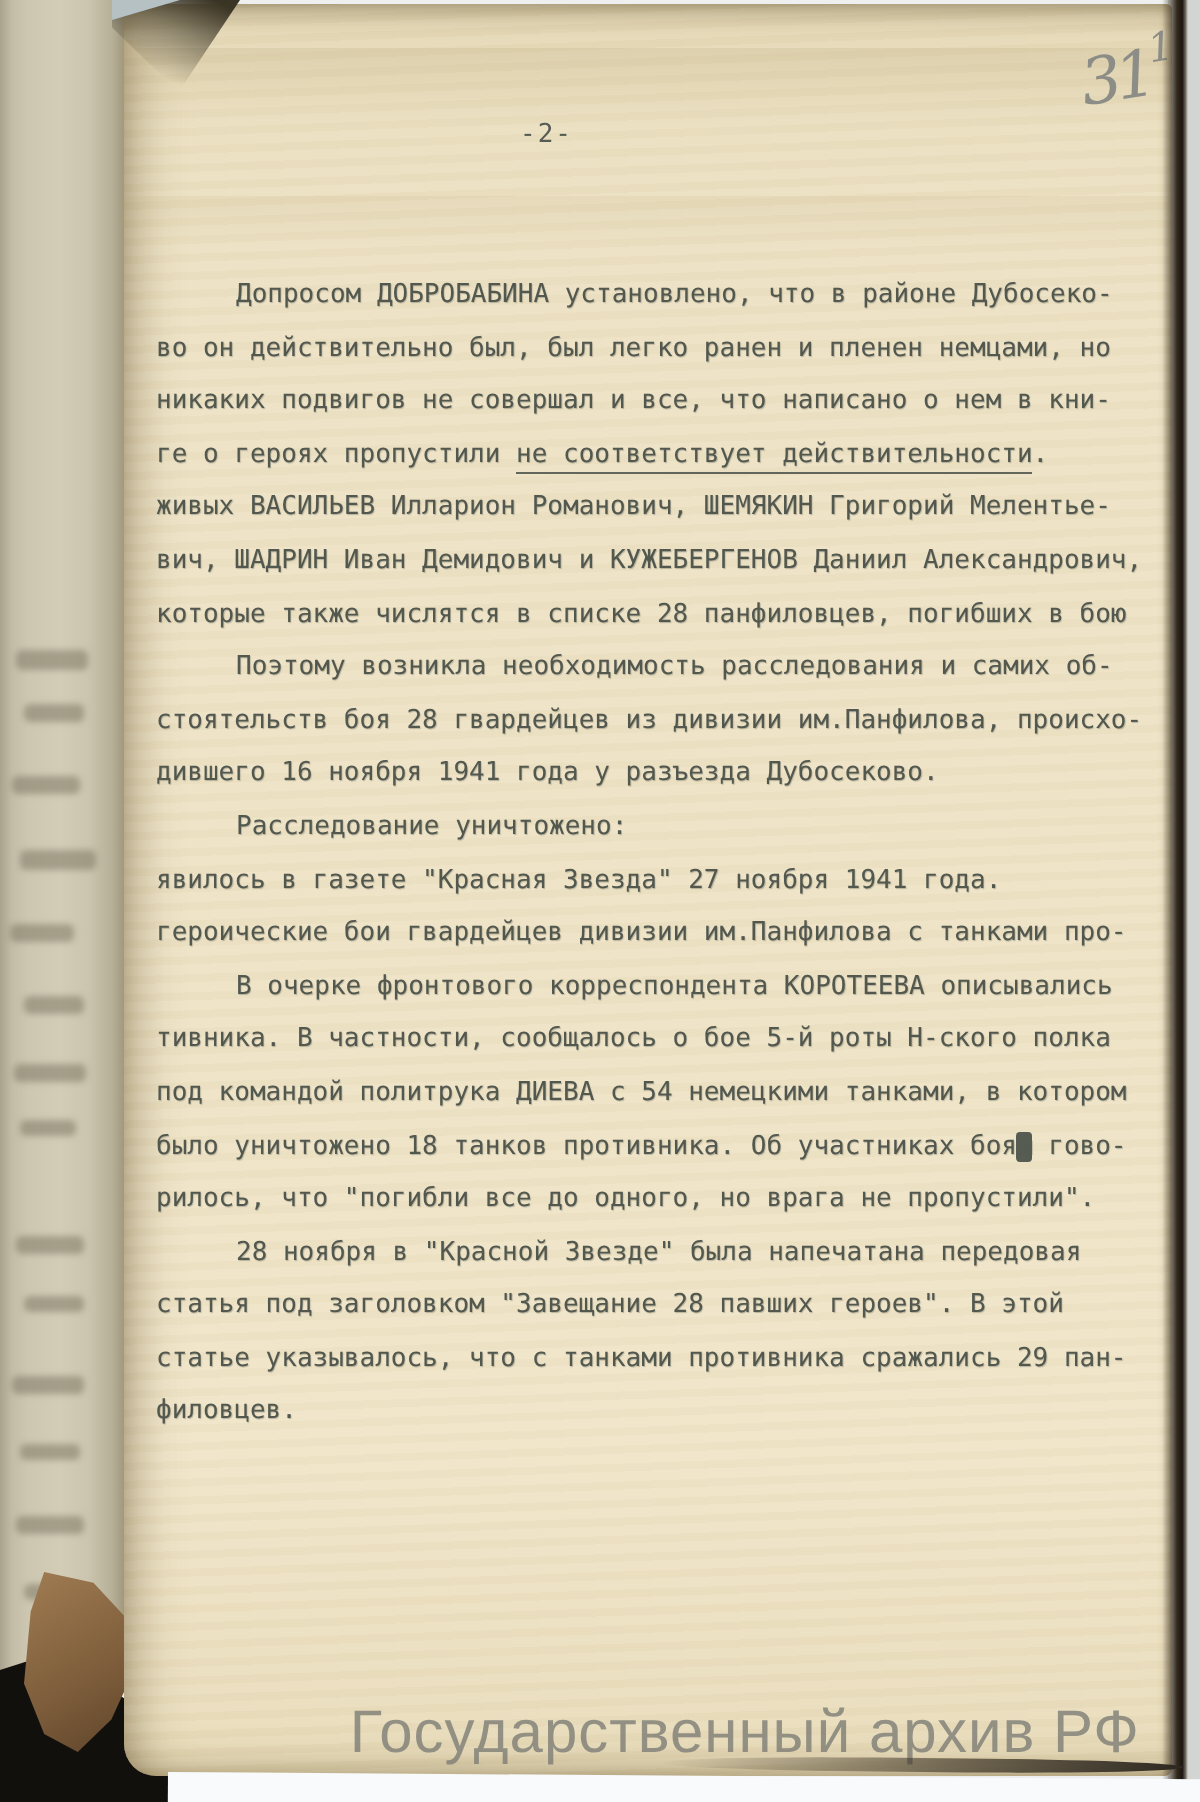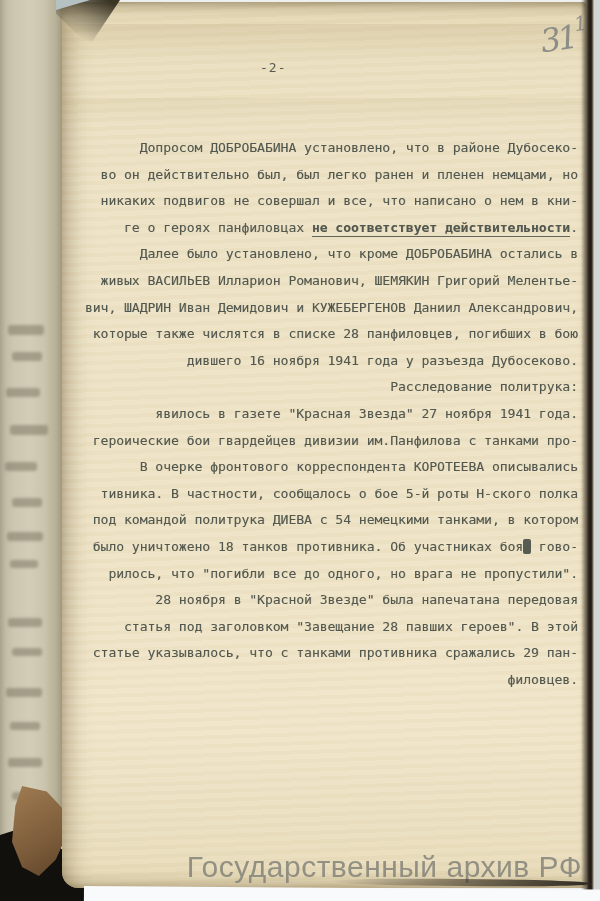"Допросом ДОБРОБАБИНА установлено, что в" .para { text-align: right -> none }
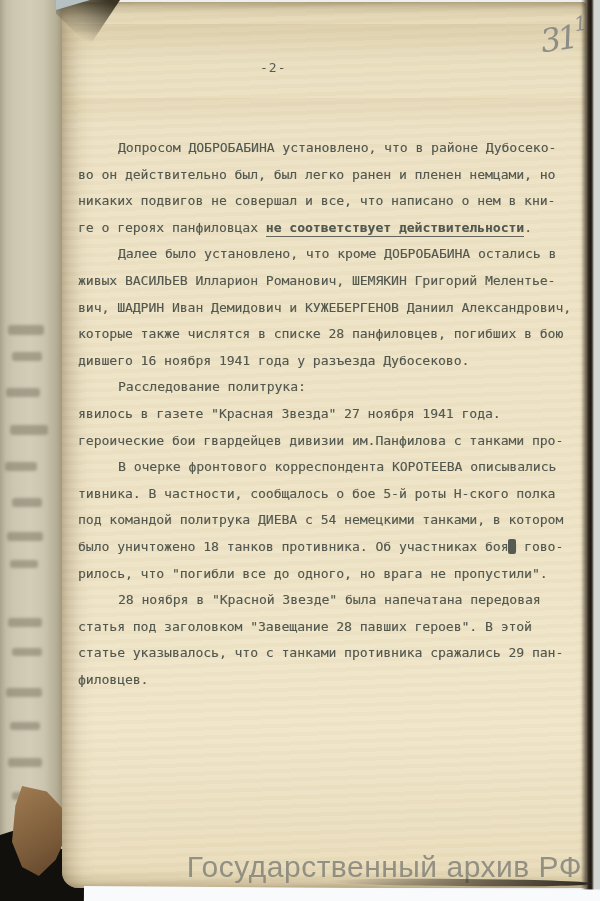"ге о героях панфиловцах" span { text: панфиловцах -> пропустили }
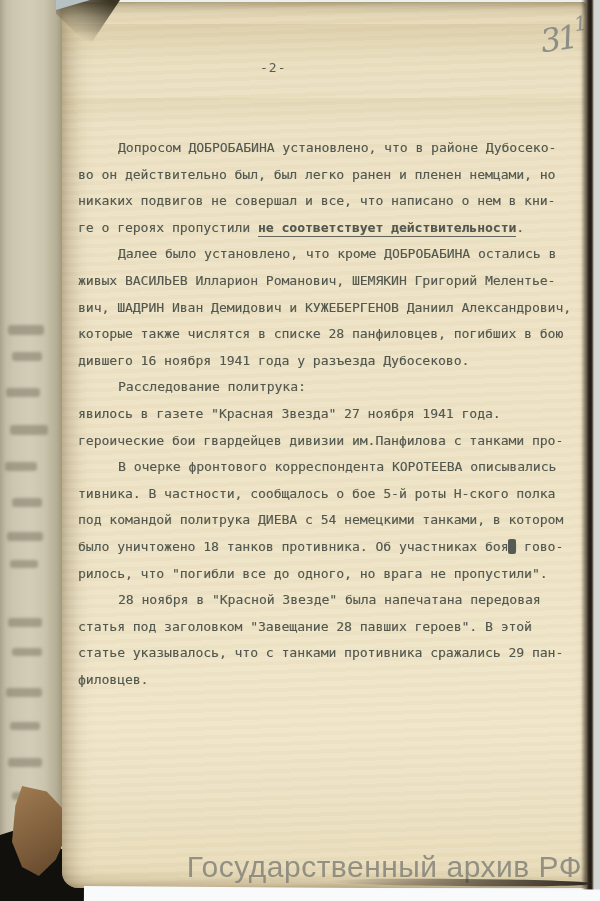"не соответствует действительности" .useg { font-weight: bold -> none }
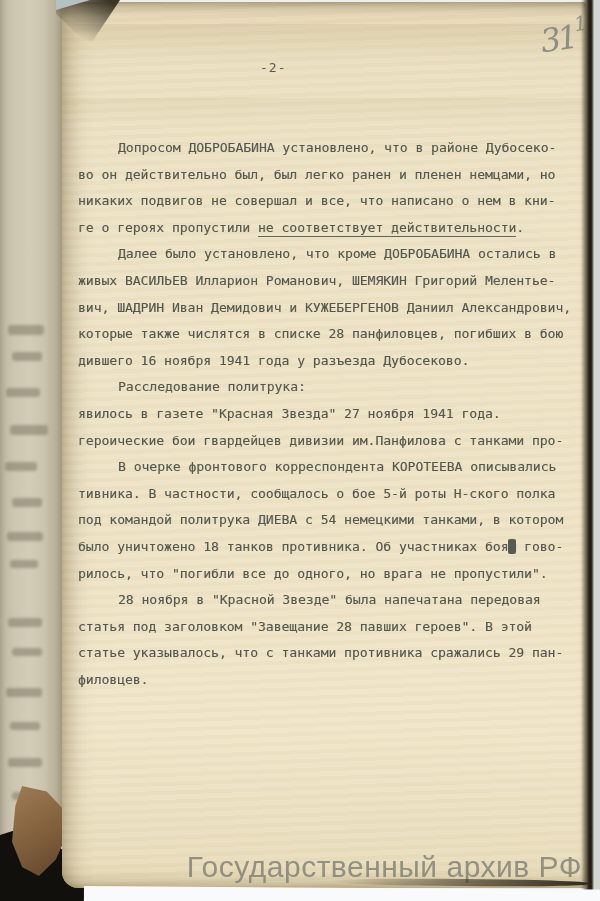"Далее было установлено, что кроме" span.tline { html: <span><span>Далее было установлено, что кроме ДОБРОБАБИНА остались в</span></span> -> none }
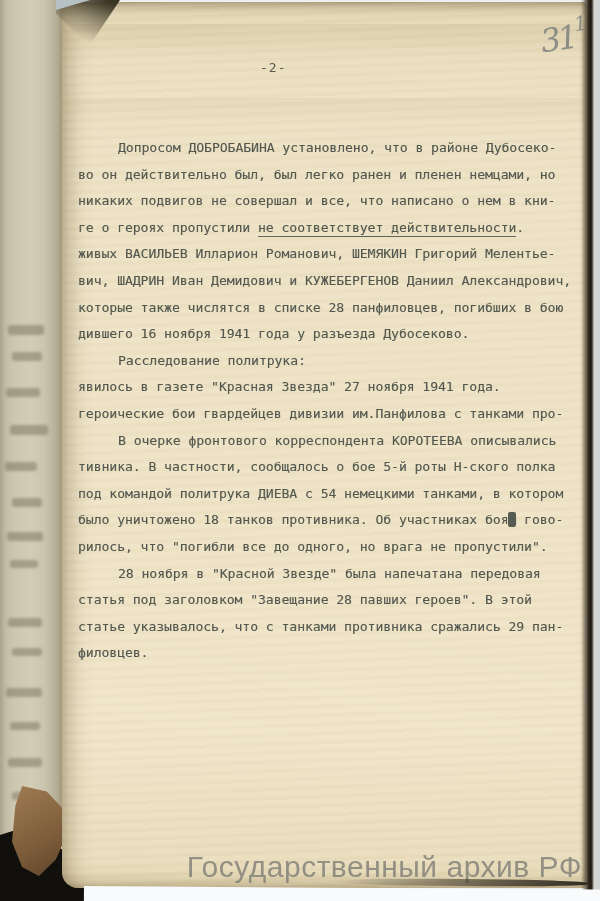"Поэтому возникла необходимость" span.tline { html: none -> <span><span>Поэтому возникла необходимость расследования и самих об-</span></span> }
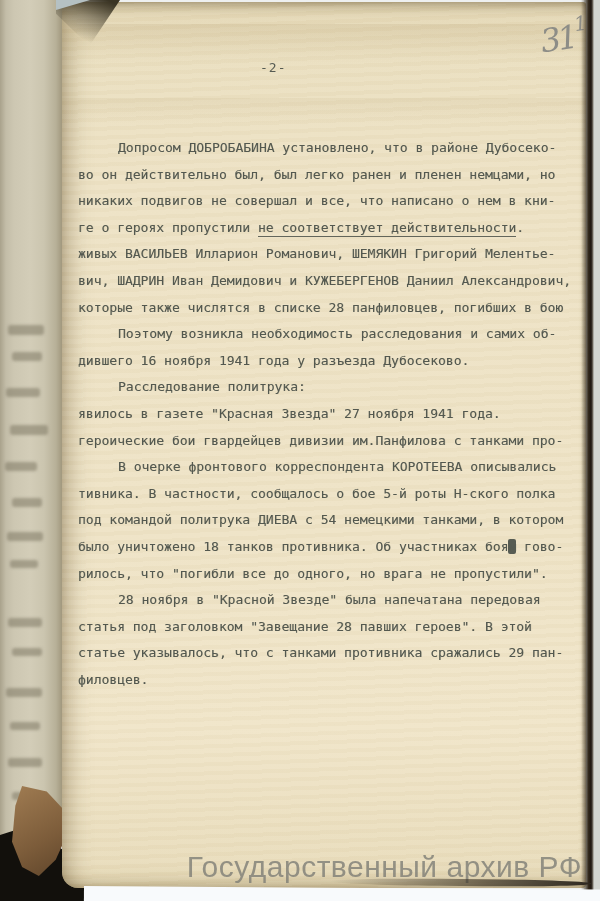"стоятельств боя 28 гвардейцев из" span.tline { html: none -> <span><span>стоятельств боя 28 гвардейцев из дивизии им.Панфилова, происхо-</span></span> }
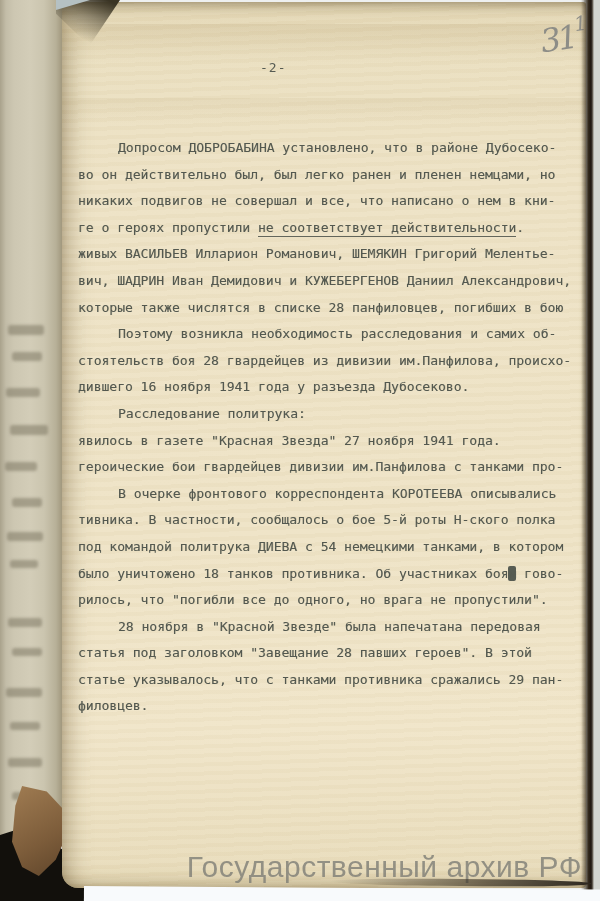"Расследование политрука:" span { text: политрука -> уничтожено }
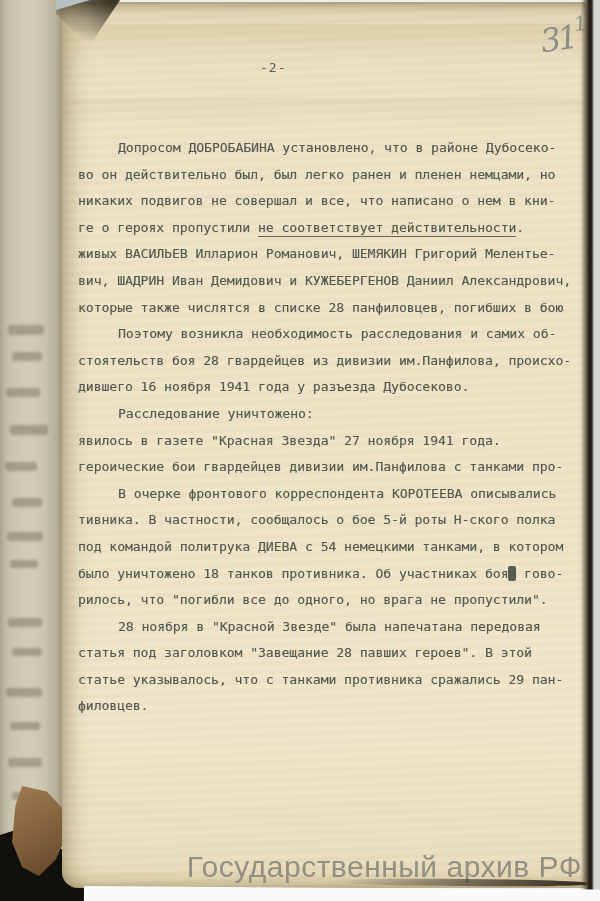"Государственный архив РФ" .watermark { right: 4px -> 16px }
